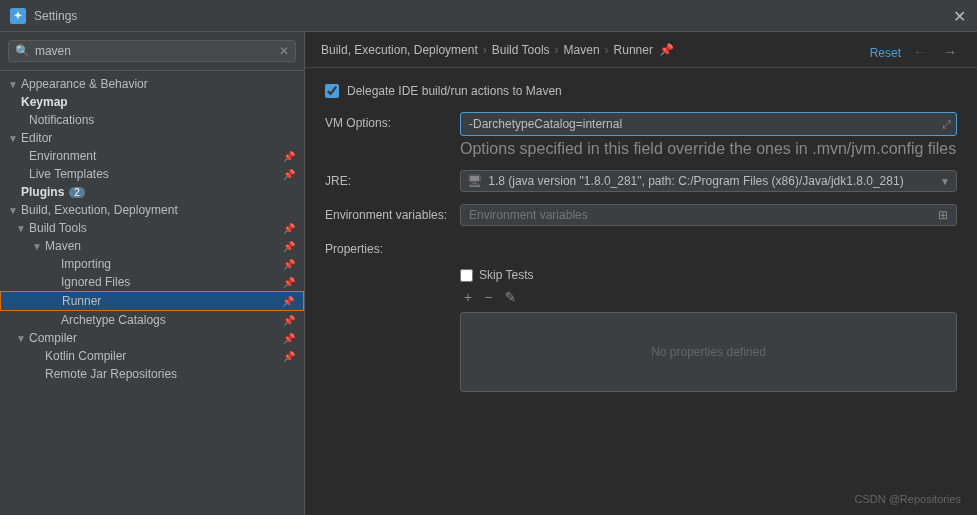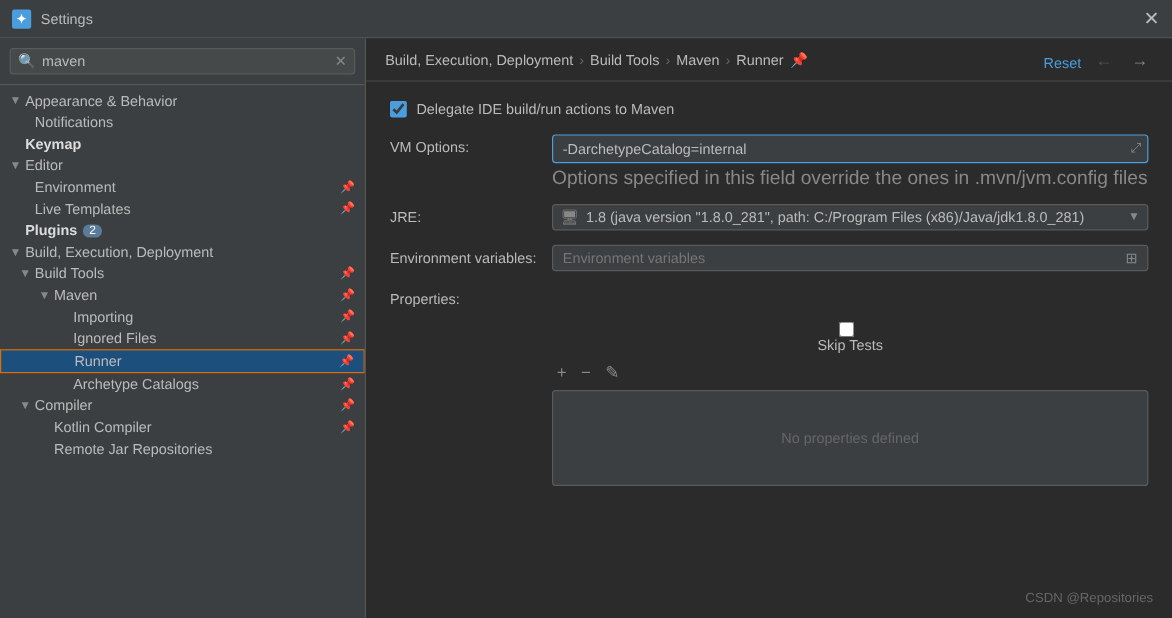"Notifications" div.tree-item { order: before "Keymap" -> after "Keymap" }
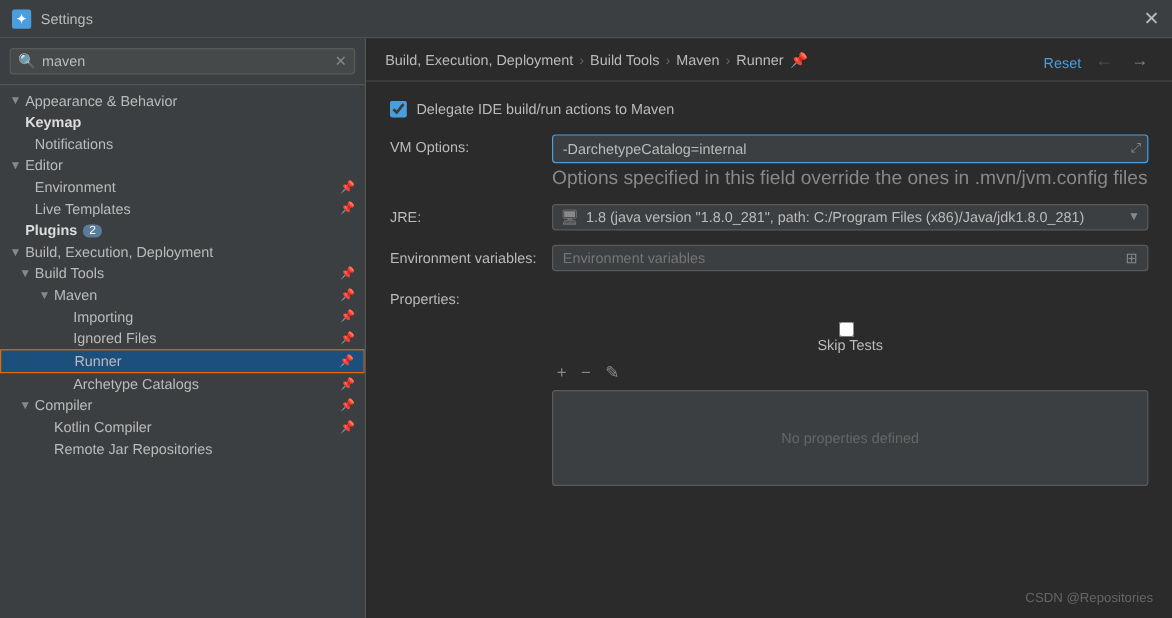"Skip Tests" .props-skip-row { flex-direction: column -> none }
